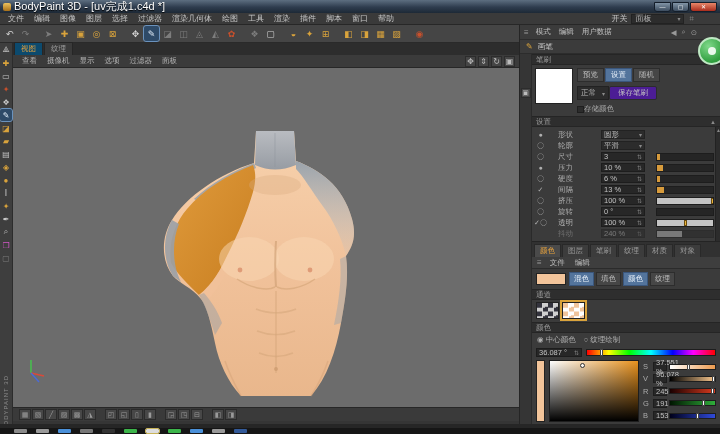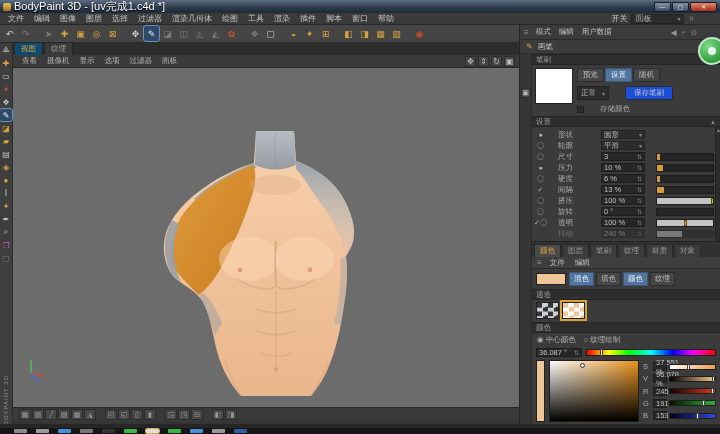"正常" .bctrl { gap: 16px -> 0 }
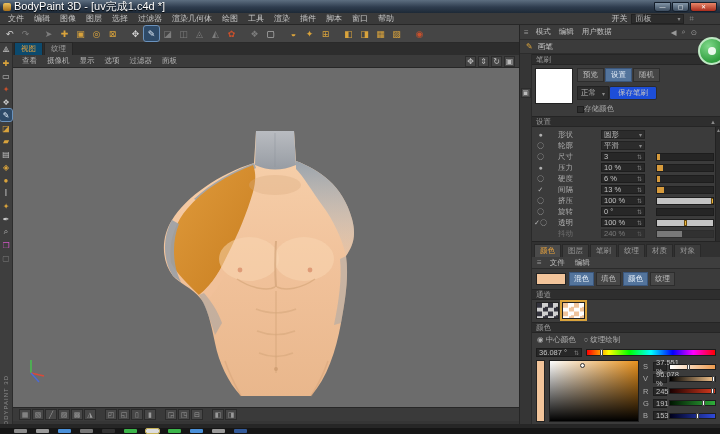"保存笔刷" .btn { background: #1d4ed8 -> #4c1d95 }
